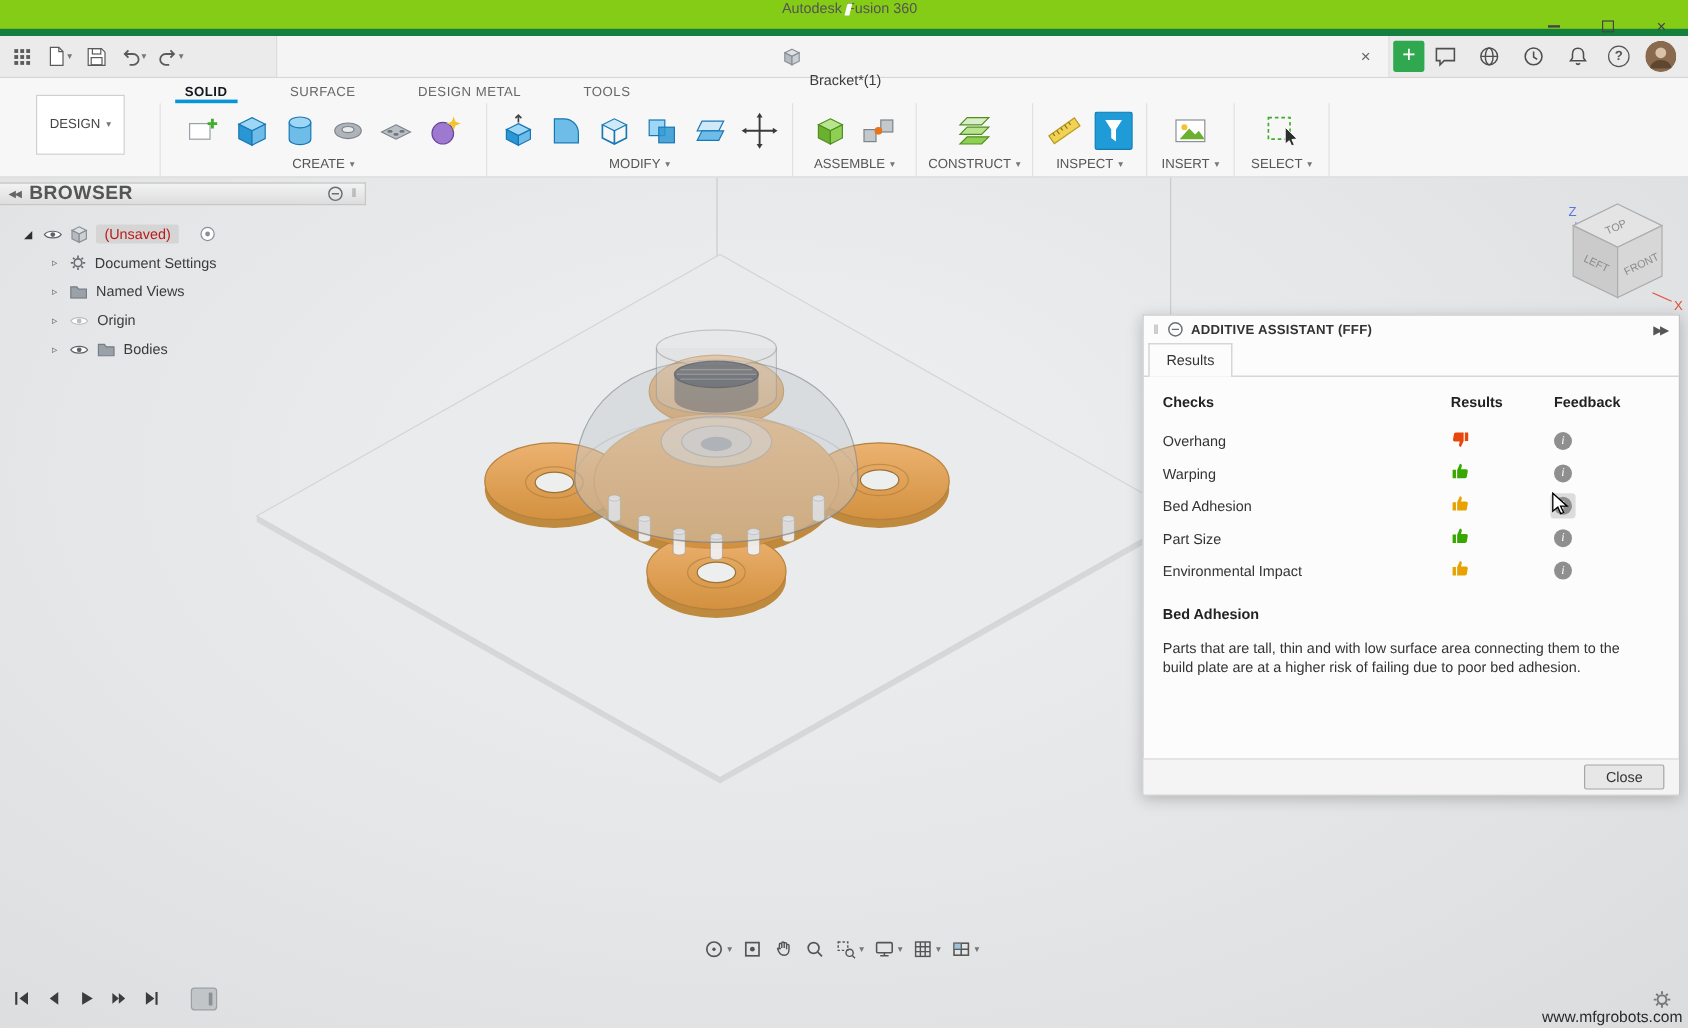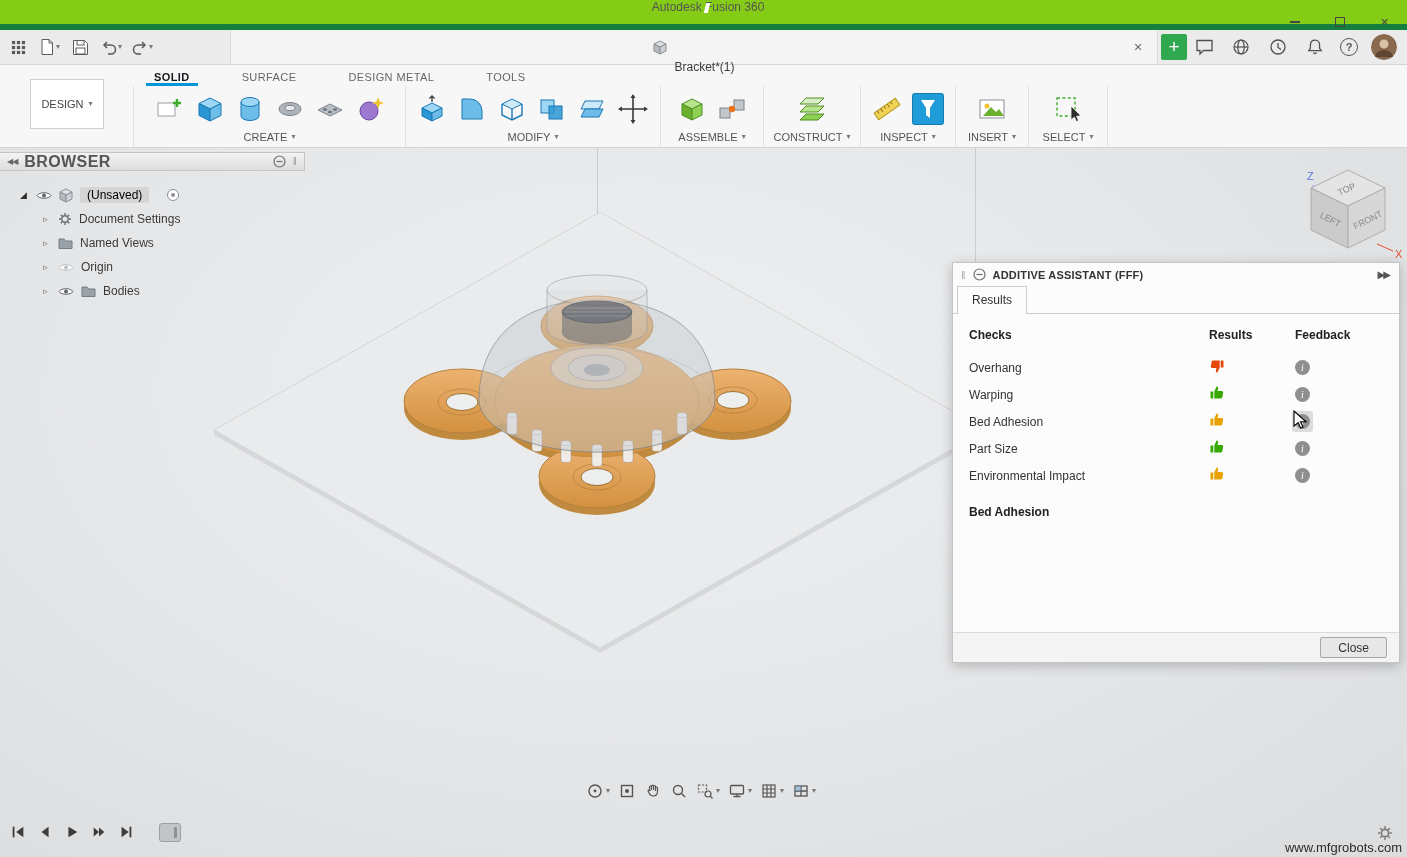"(Unsaved)" .chip { color: #000000 -> #b91c1c }
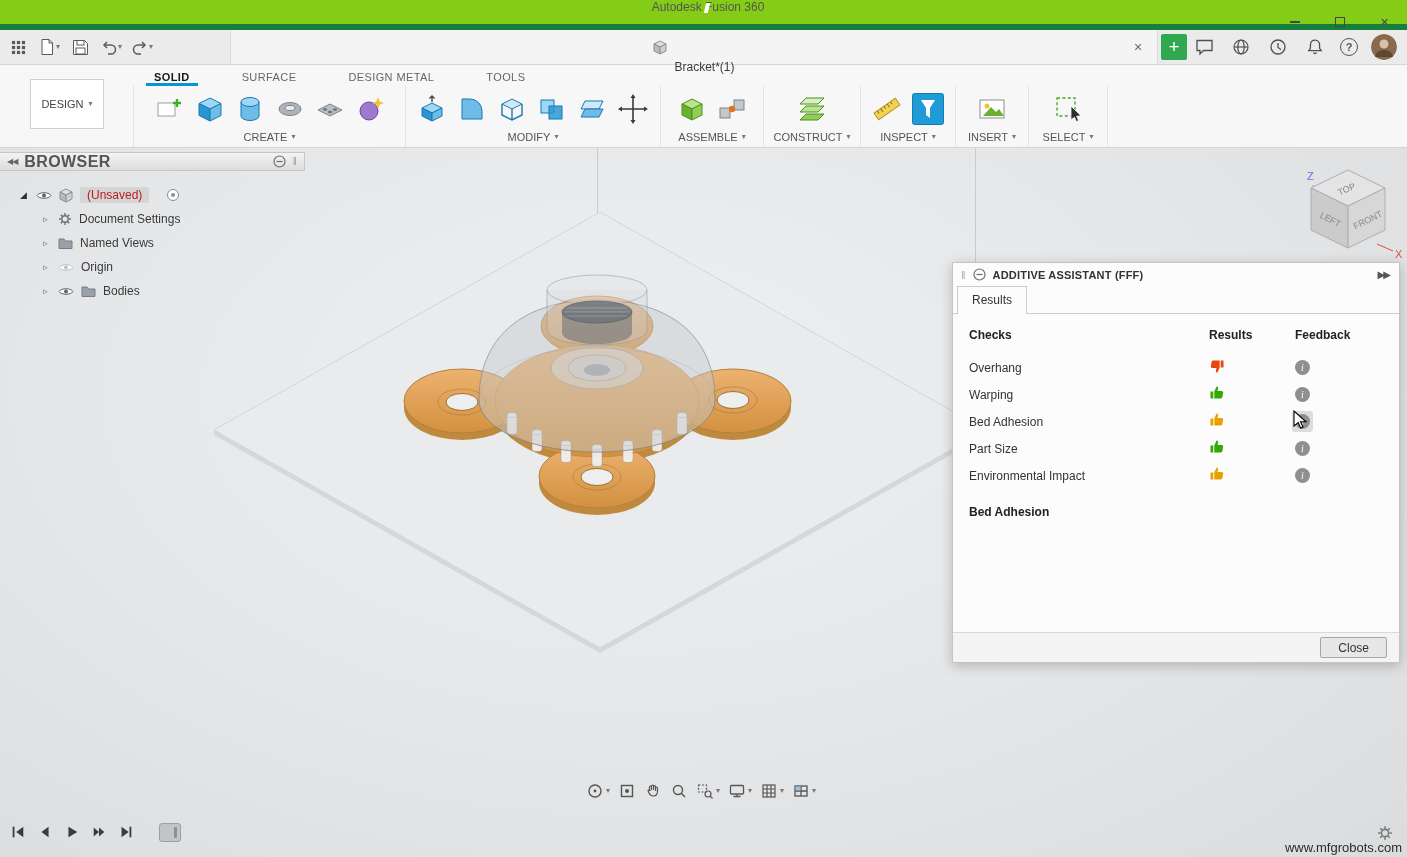"Parts that are tall, thin" div.aa-detail-body { html: none -> <div>Parts that are tall, thin and with low surface area connecting them to the build plate are at a higher risk of failing due to poor bed adhesion.</div> }
